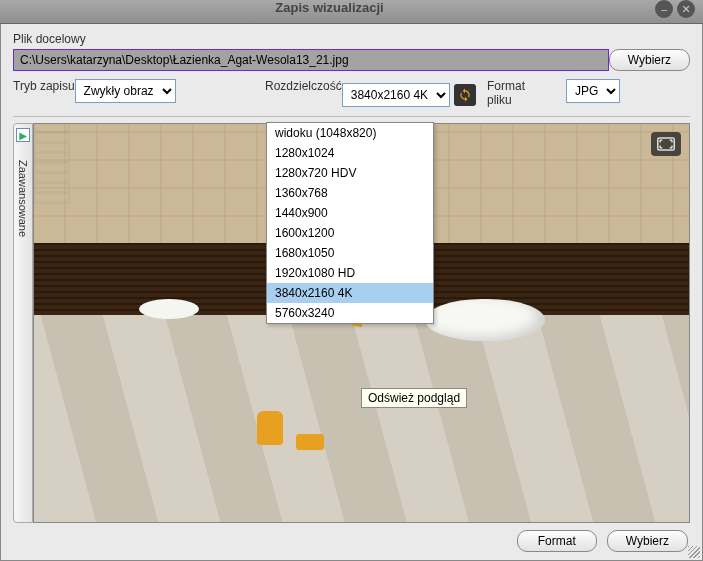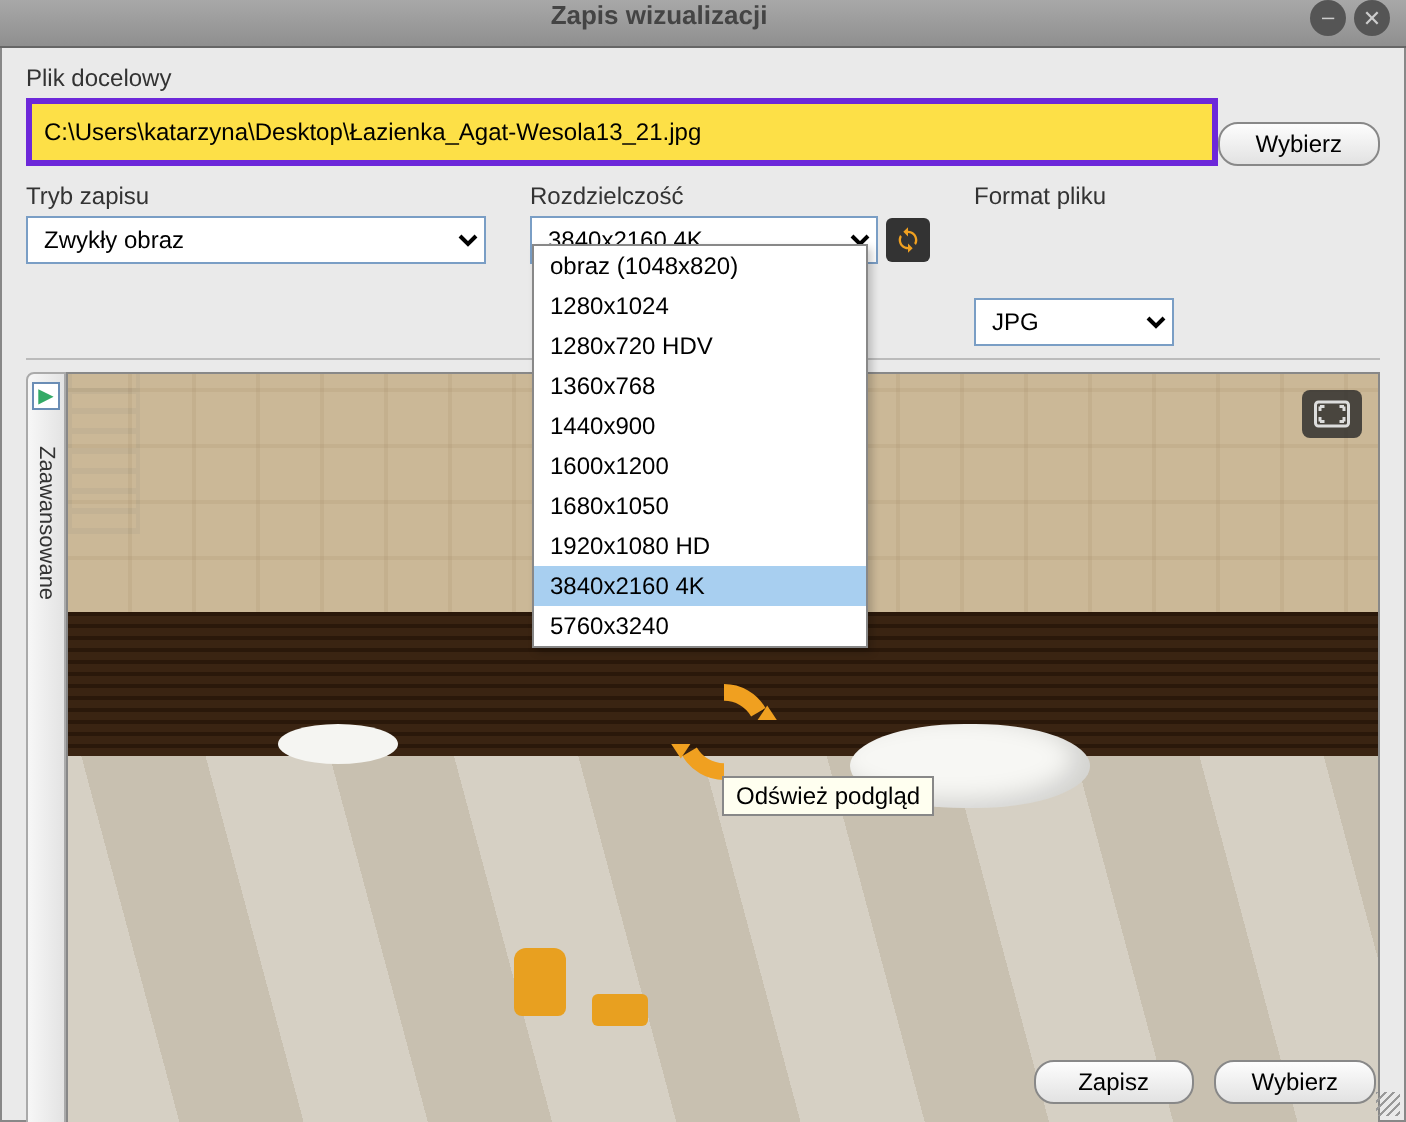"C:\Users\katarzyna\Desktop\Łazienka_Agat" .text-input { background: #fde047 -> #a3a3a3; border: 3px solid #6d28d9 -> 1px solid #6d28d9; height: 34px -> 22px }
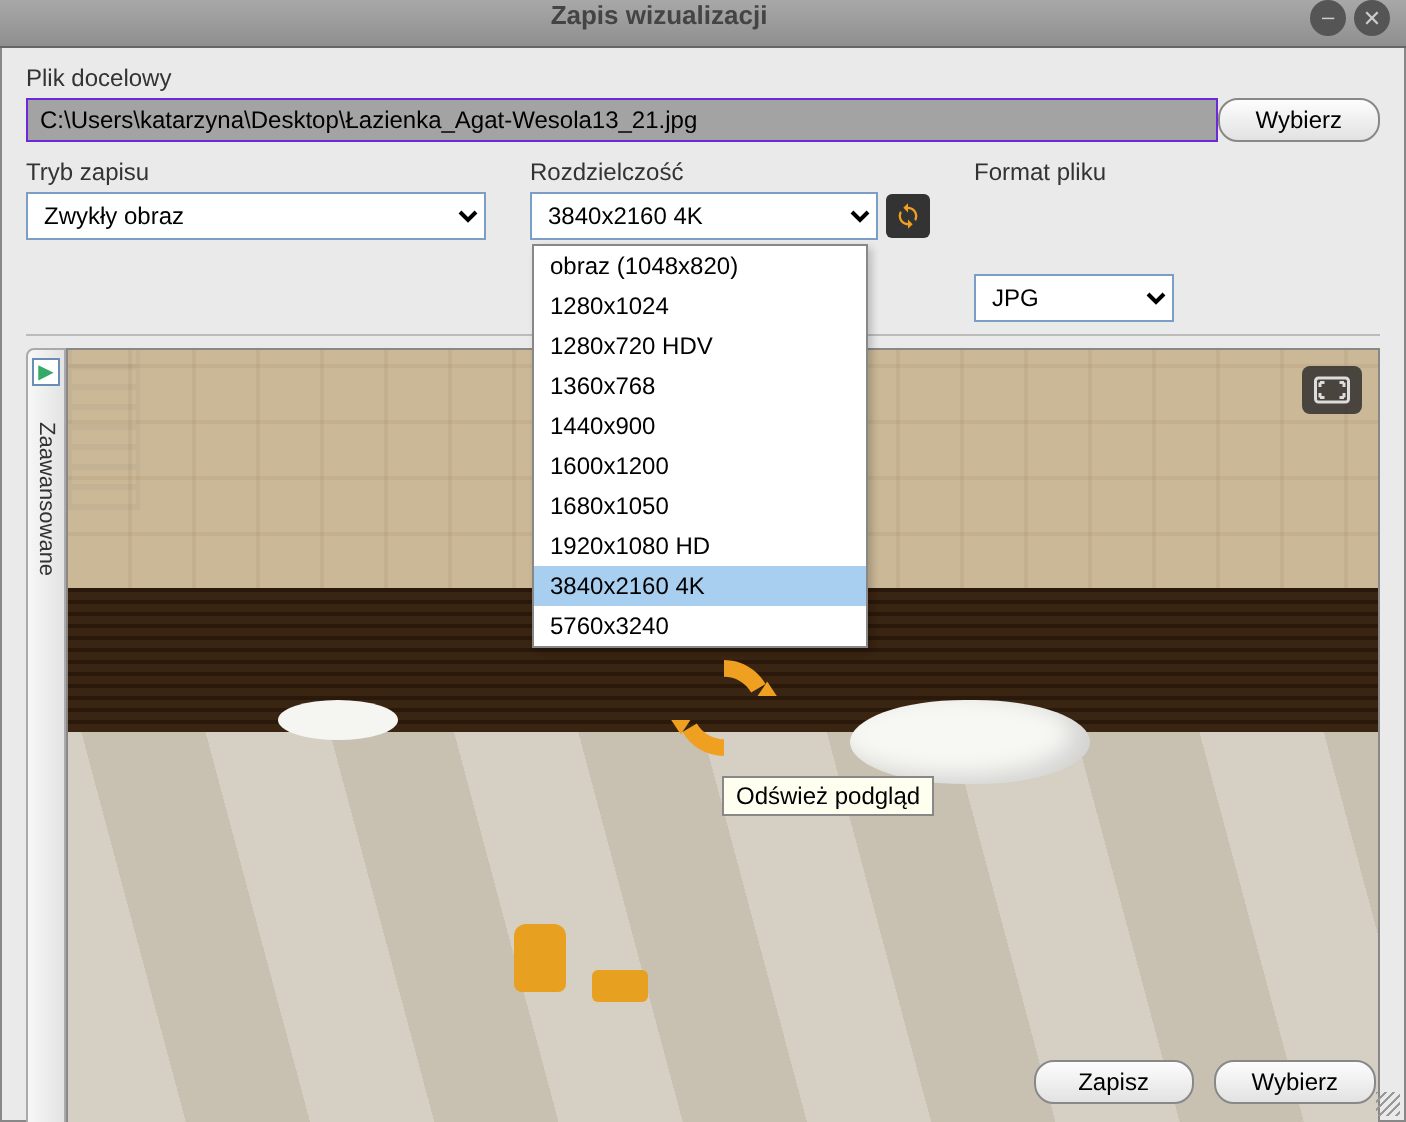"Tryb zapisu" .col { flex-direction: column -> row }
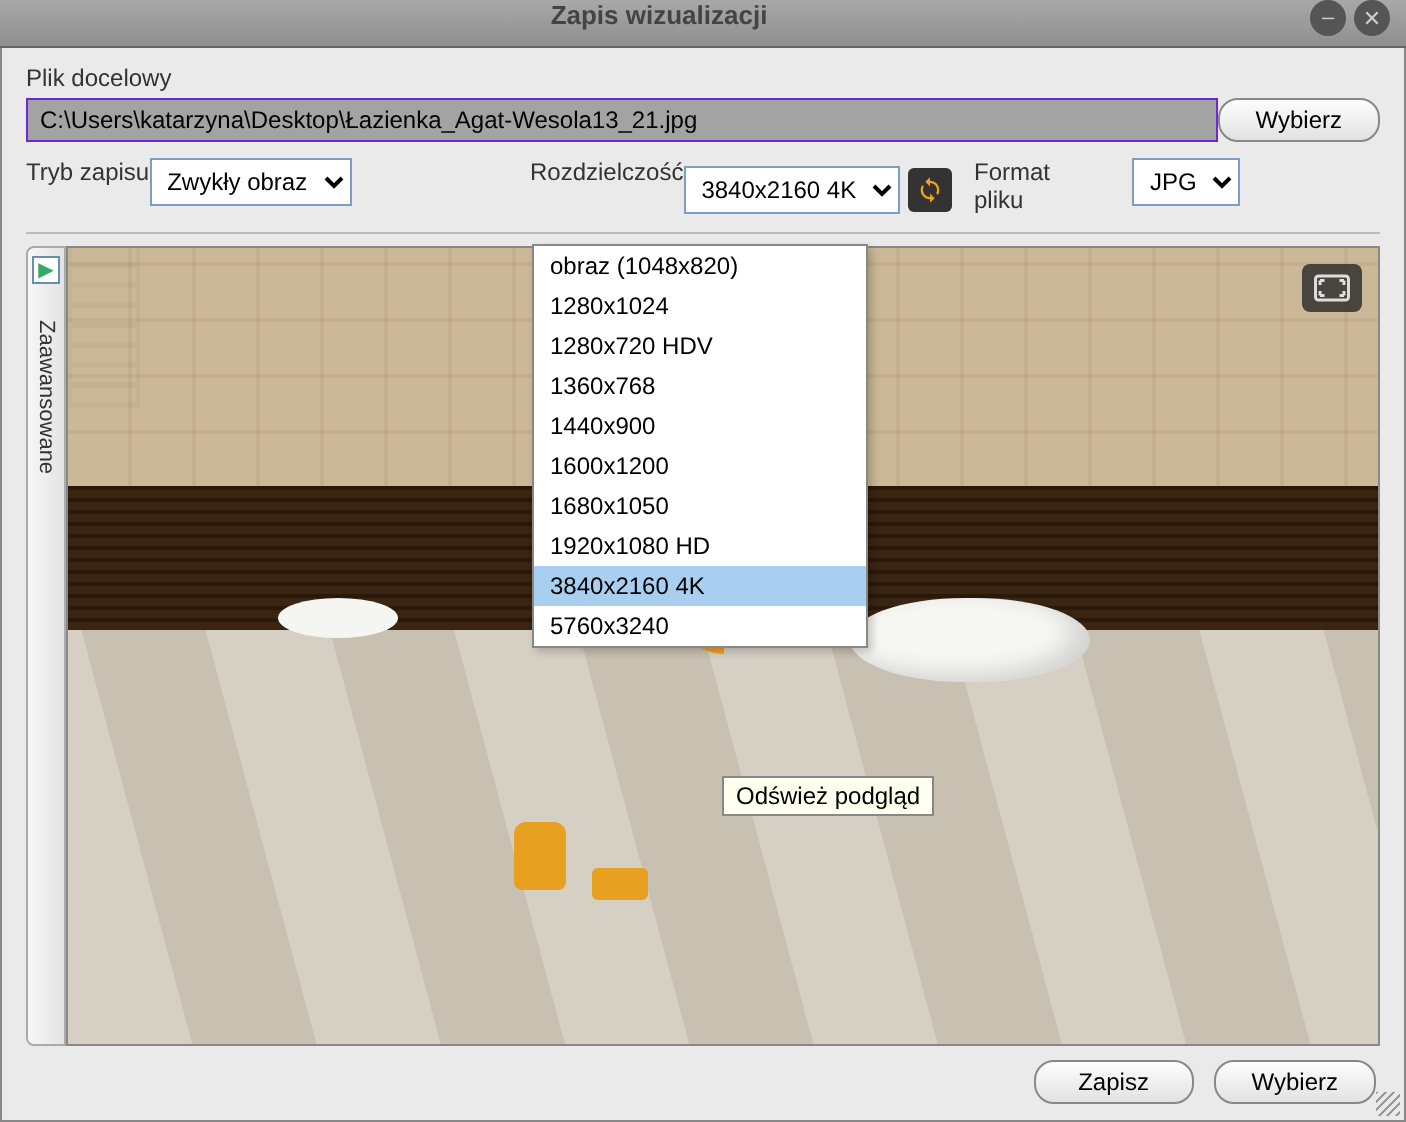"obraz (1048x820)" div.dropdown-item { text: obraz -> widoku }
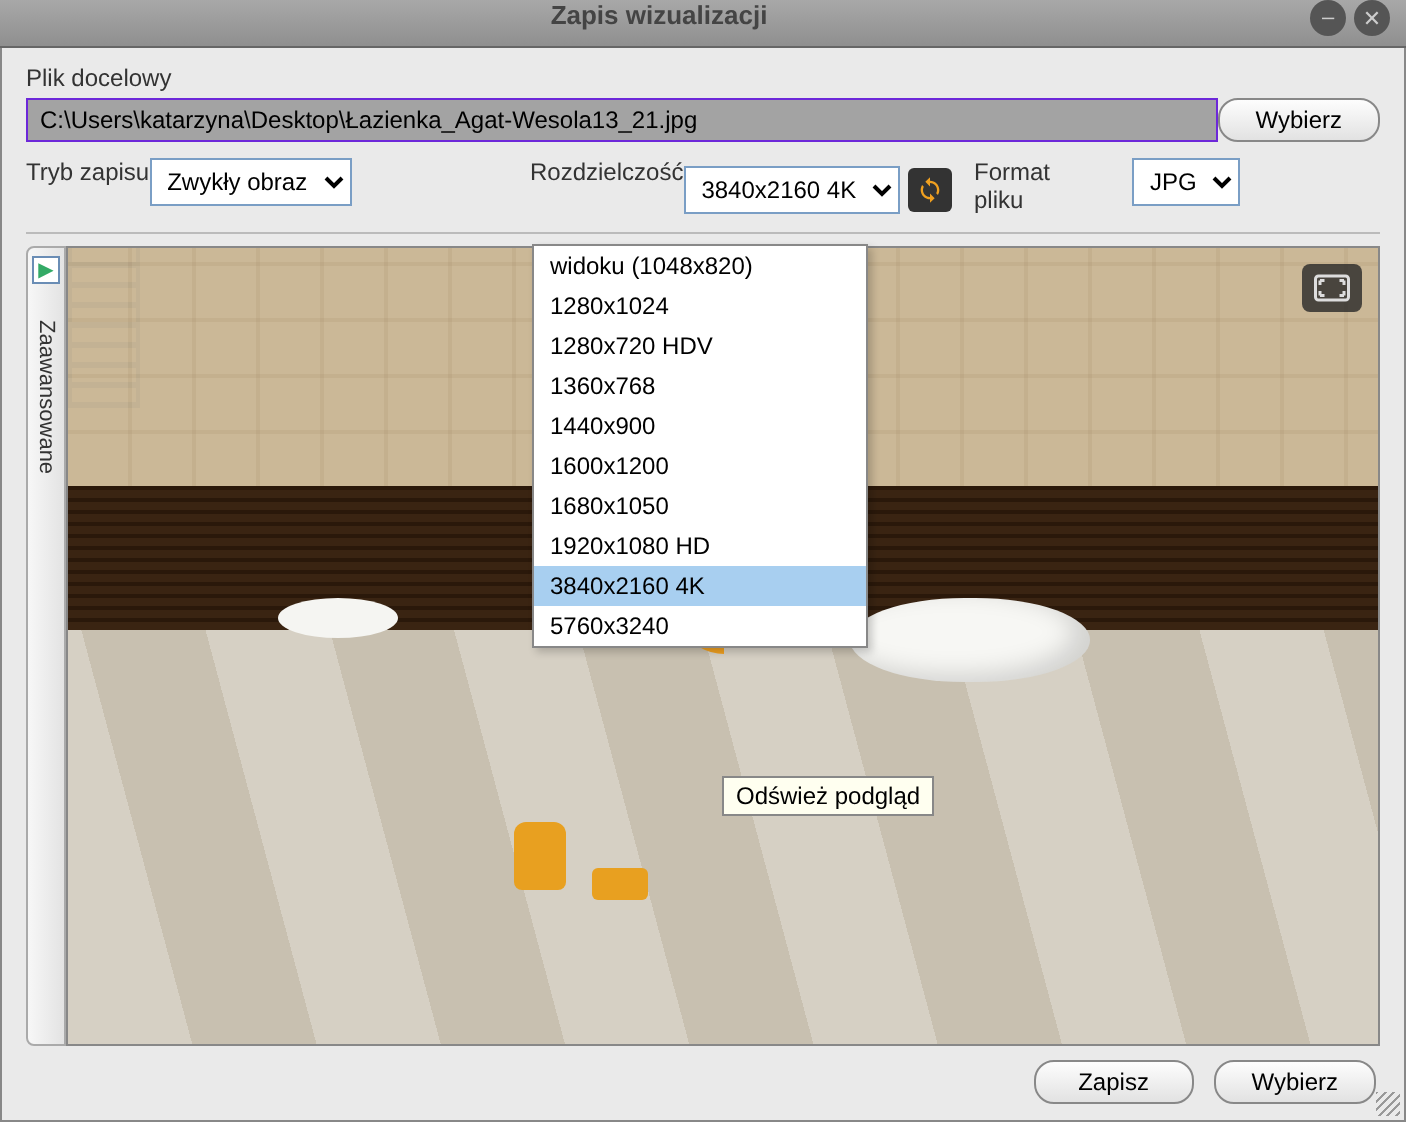"Zapisz" button.btn { text: Zapisz -> Format }
